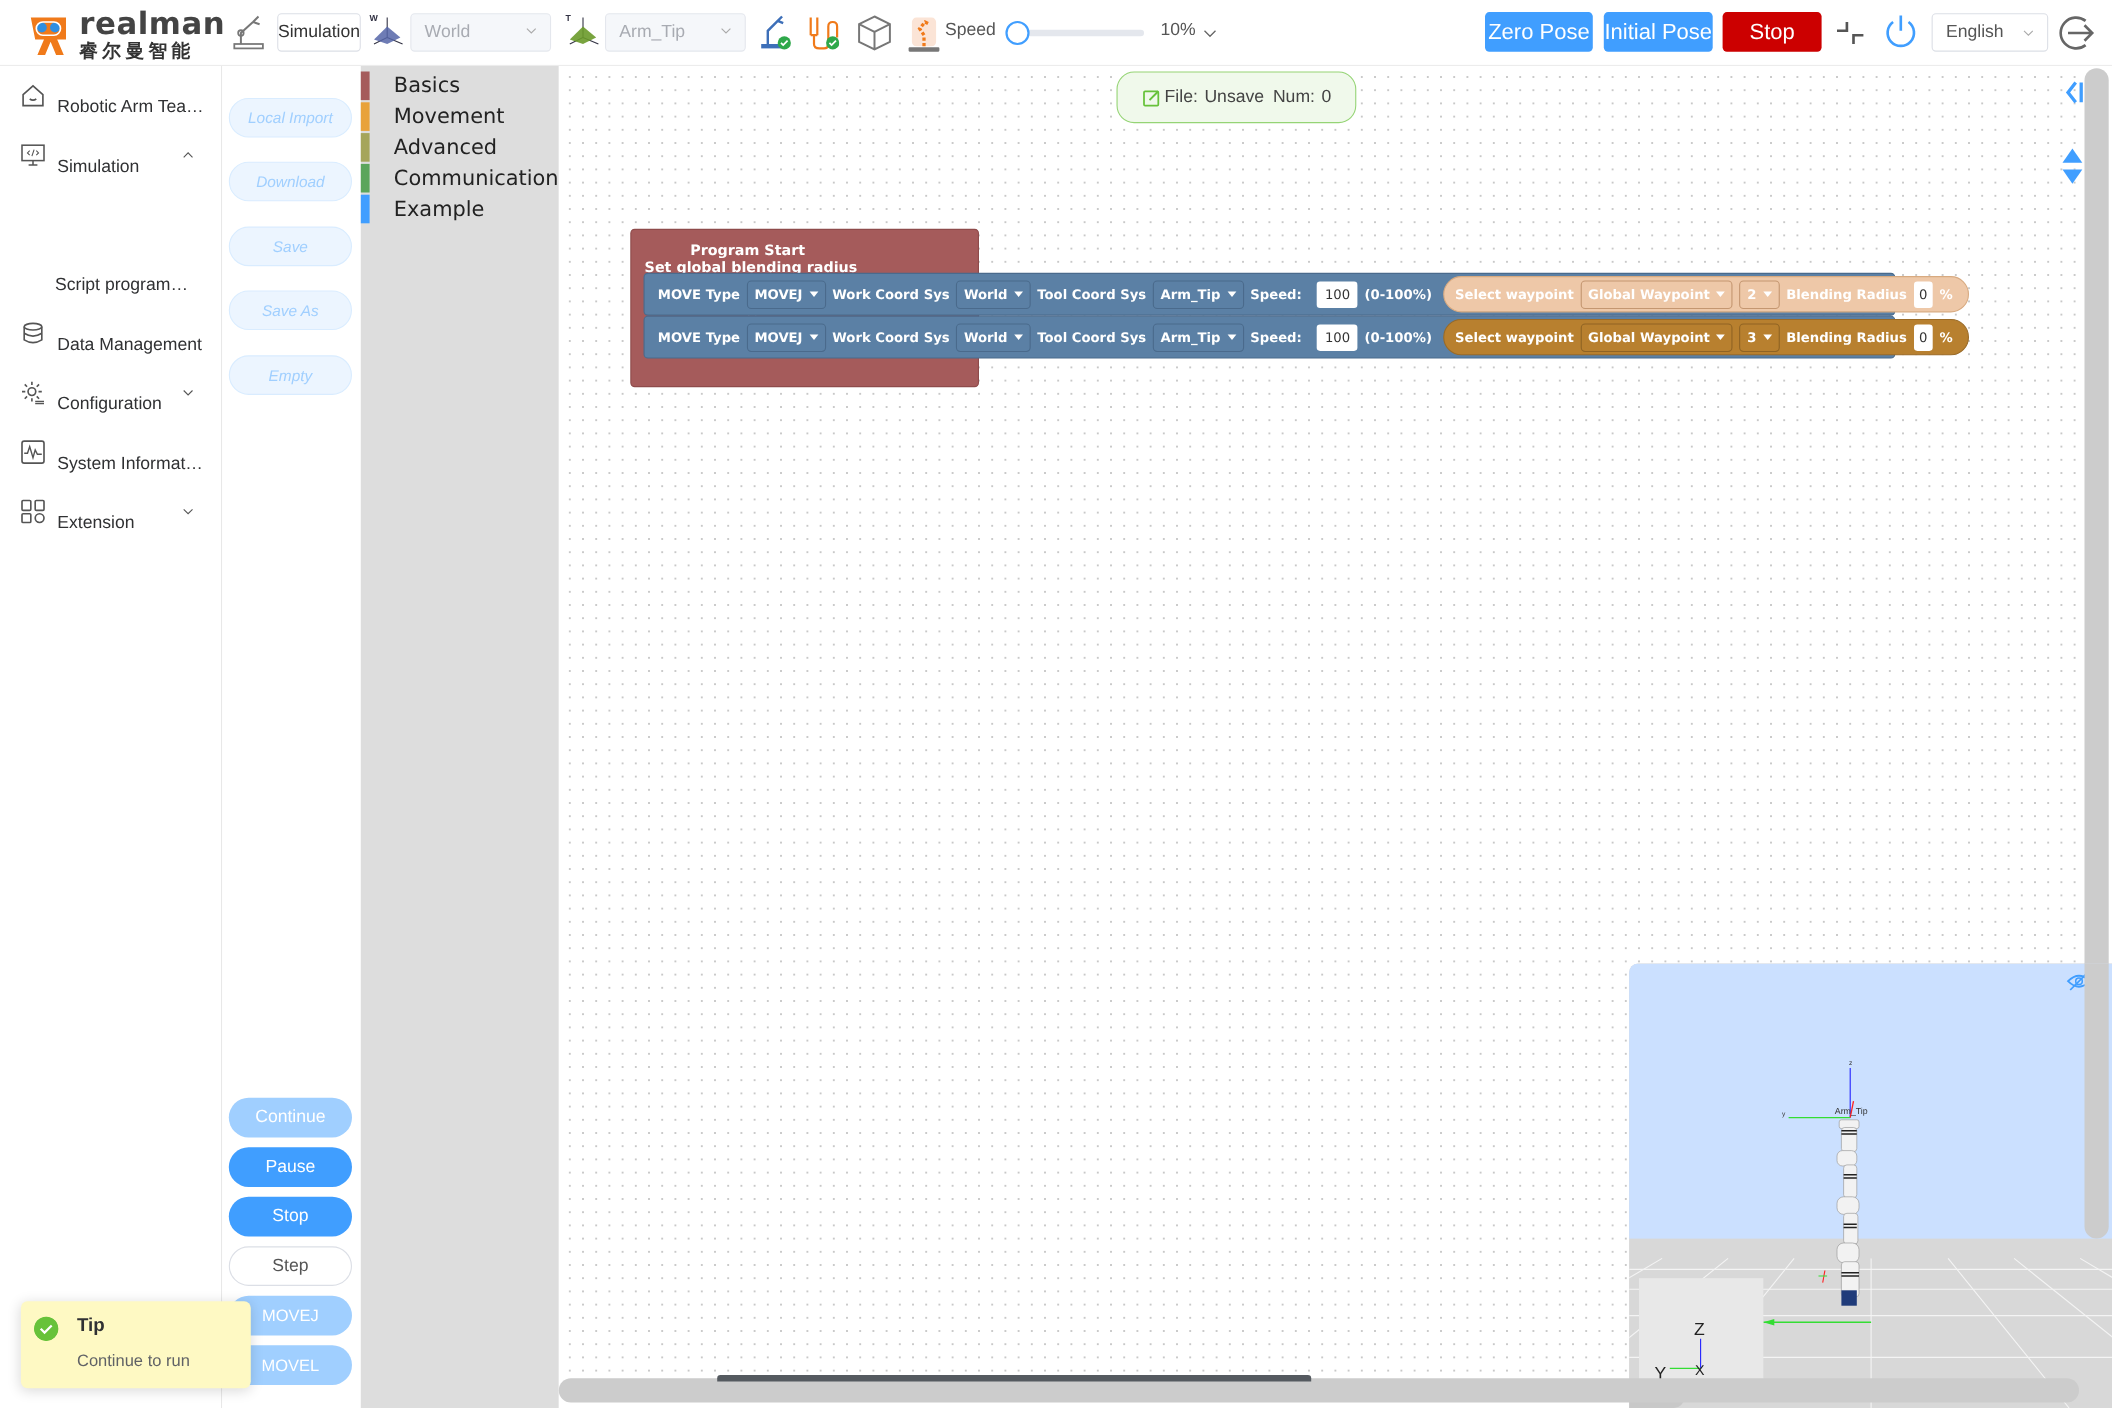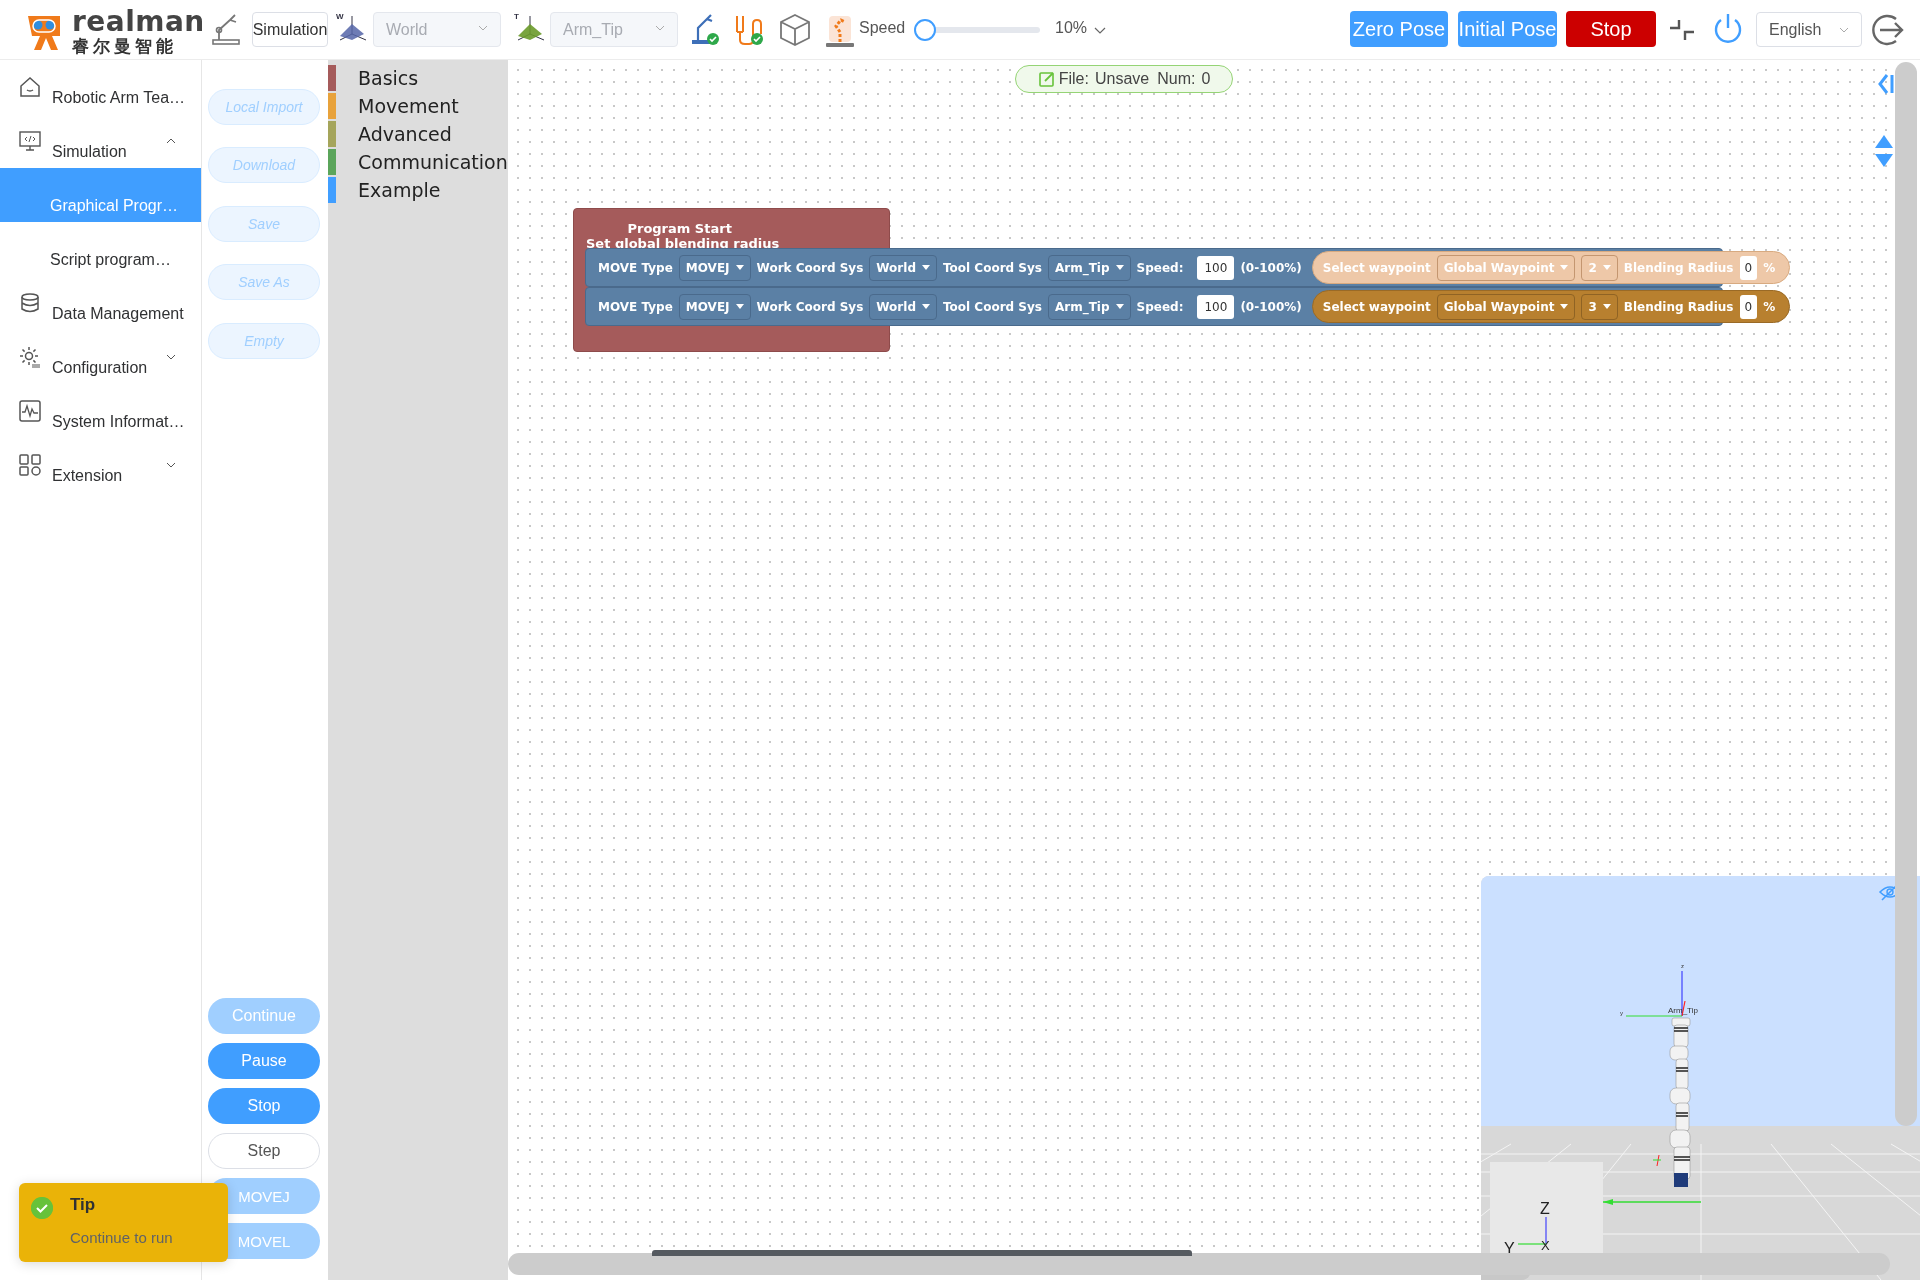"File:" .file-pill { height: 28px -> 47px }
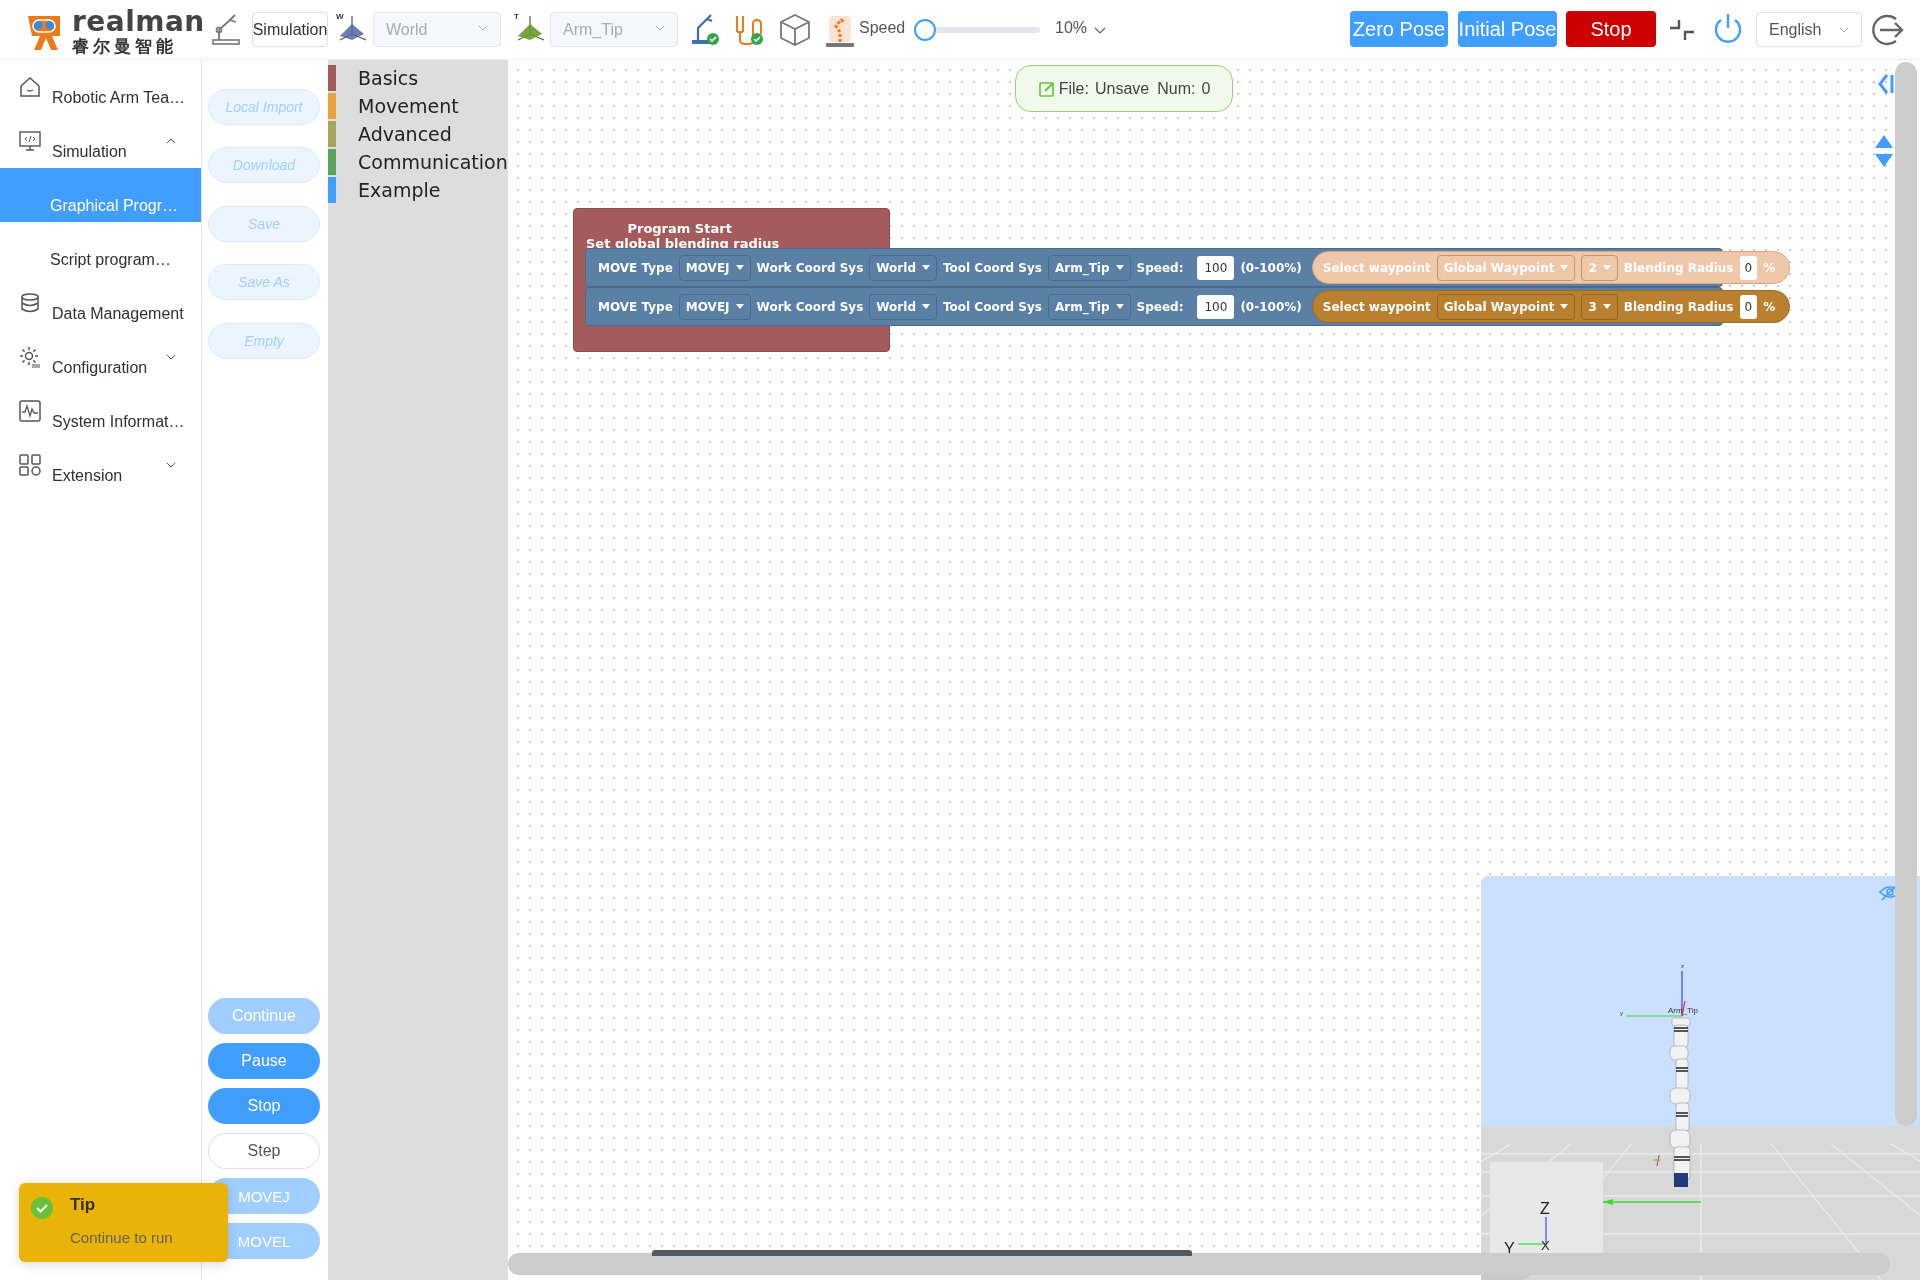"Graphical Progr…" div.nav-item { html: <div> <span>Graphical Progr…</span> </div> -> none }
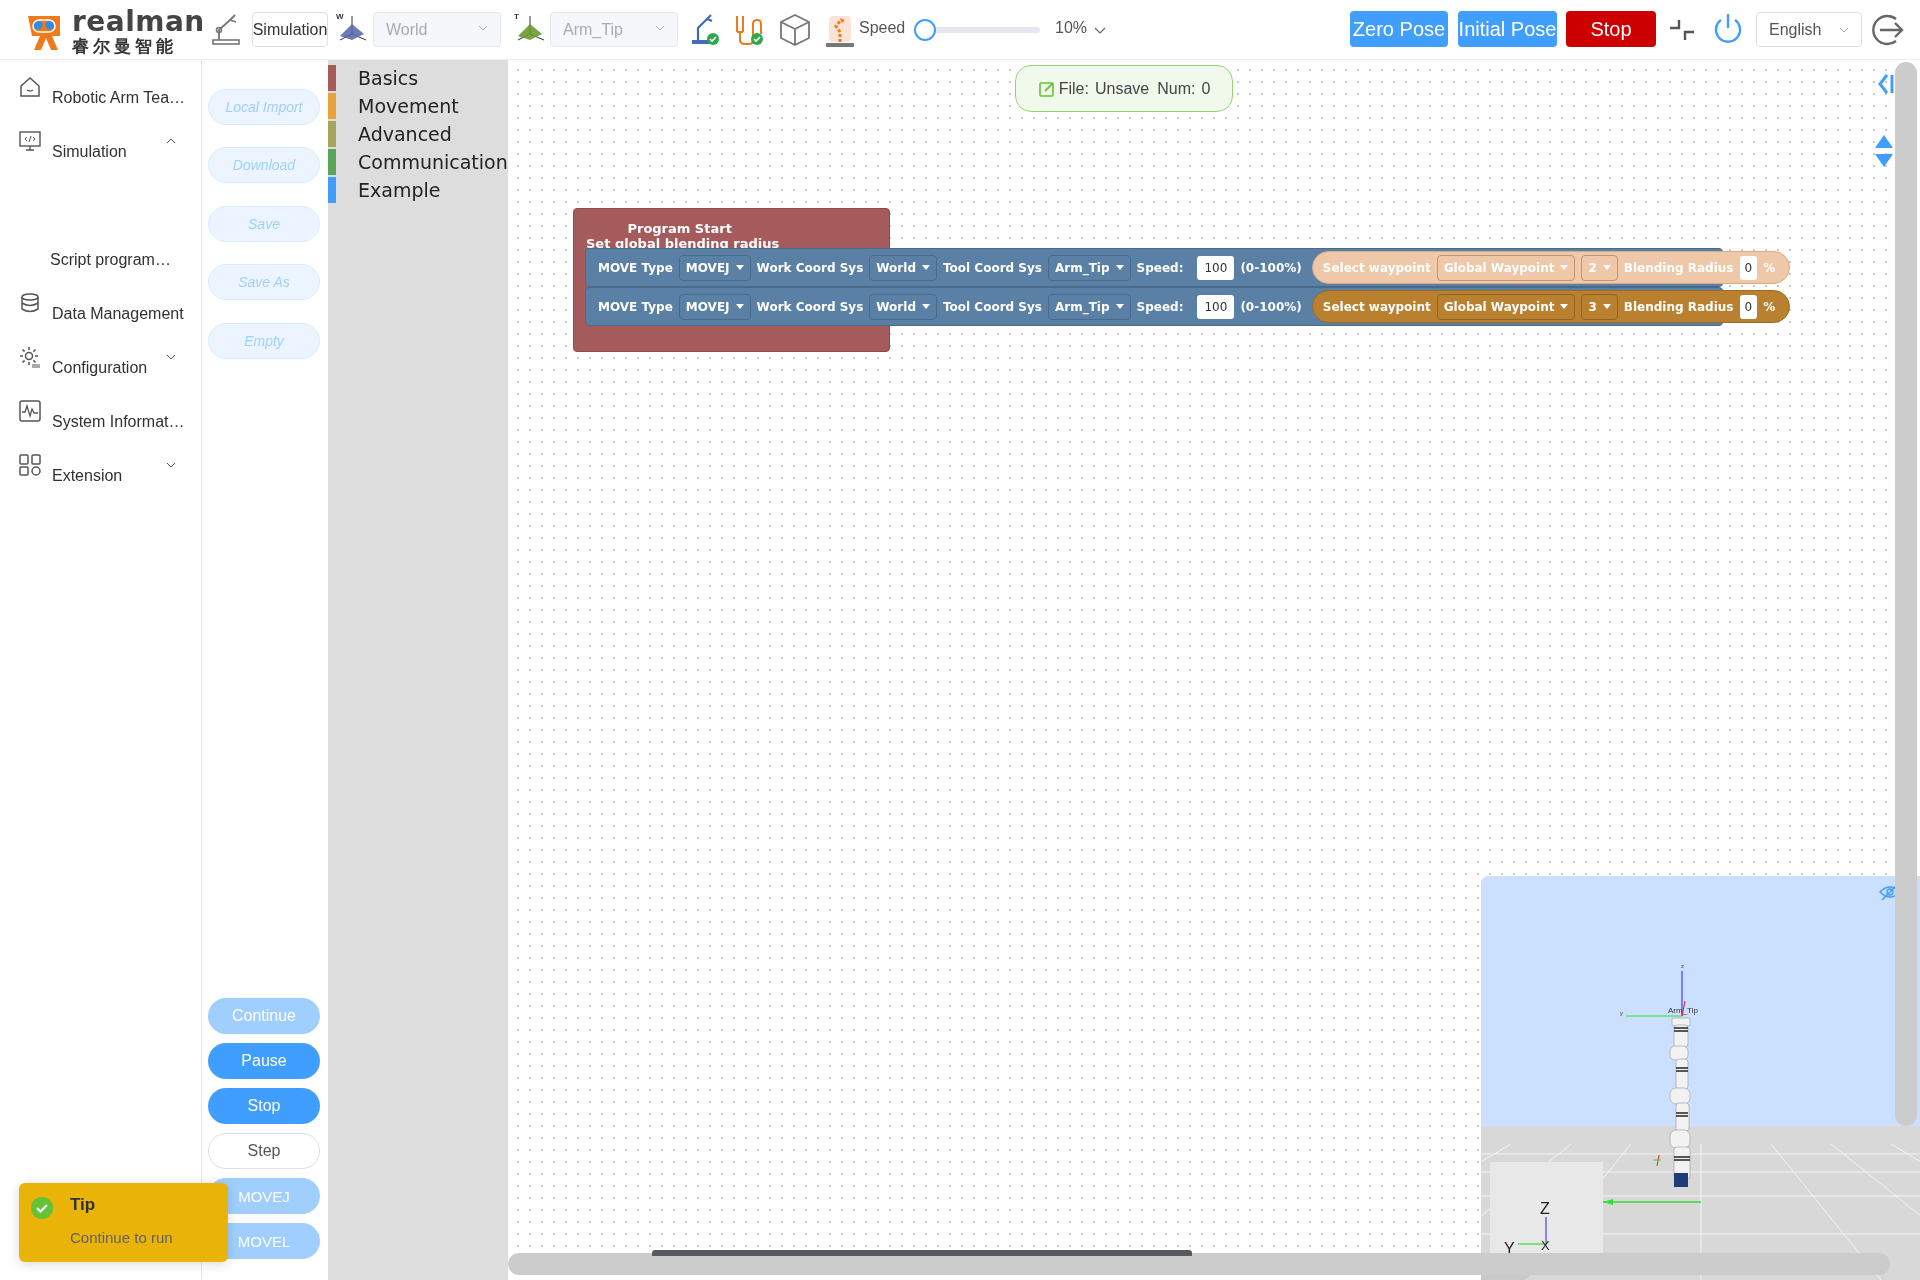"Tip" .toast { background: #eab308 -> #fef9c3 }
